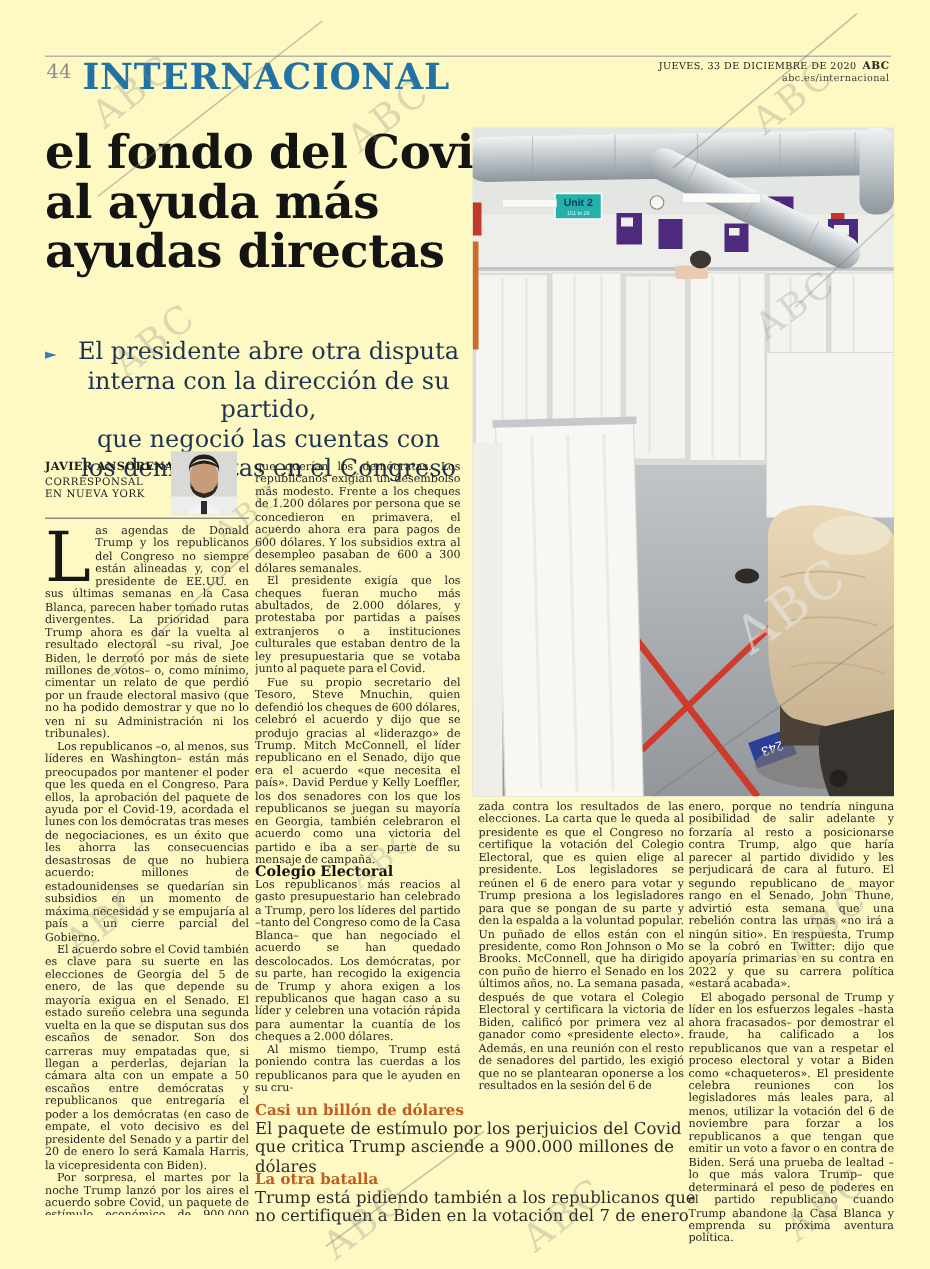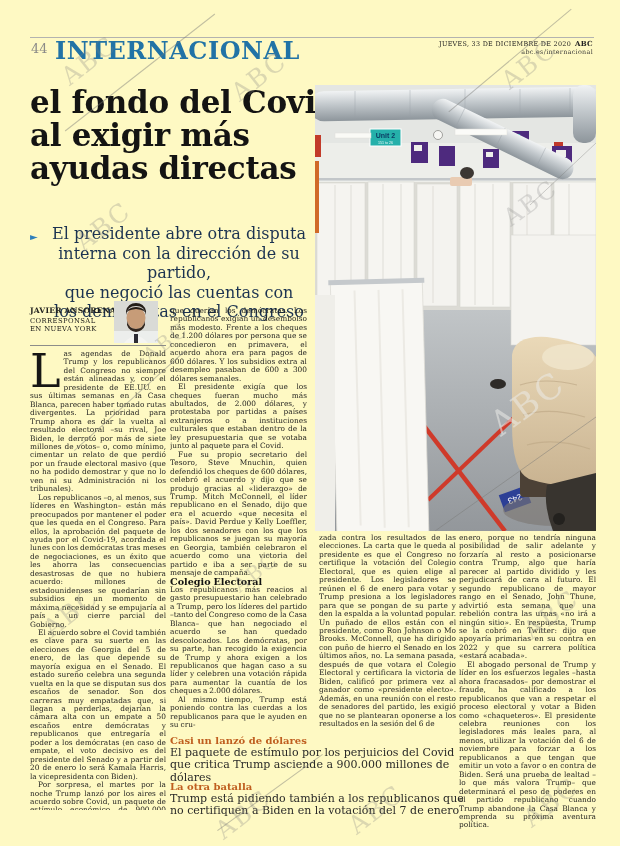"al exigir más" div { text: exigir -> ayuda }
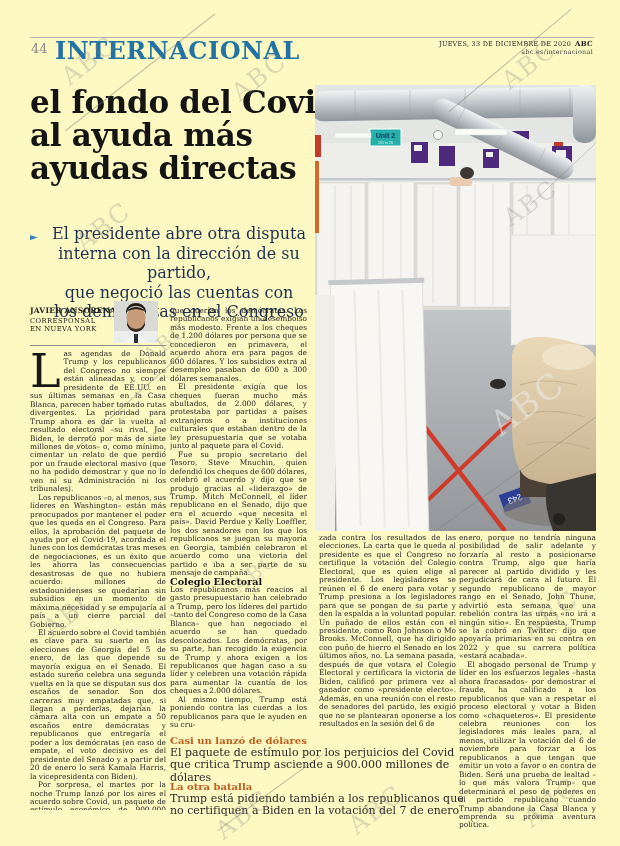"Casi un lanzó de dólares" p.hl-head { text: lanzó -> billón }
